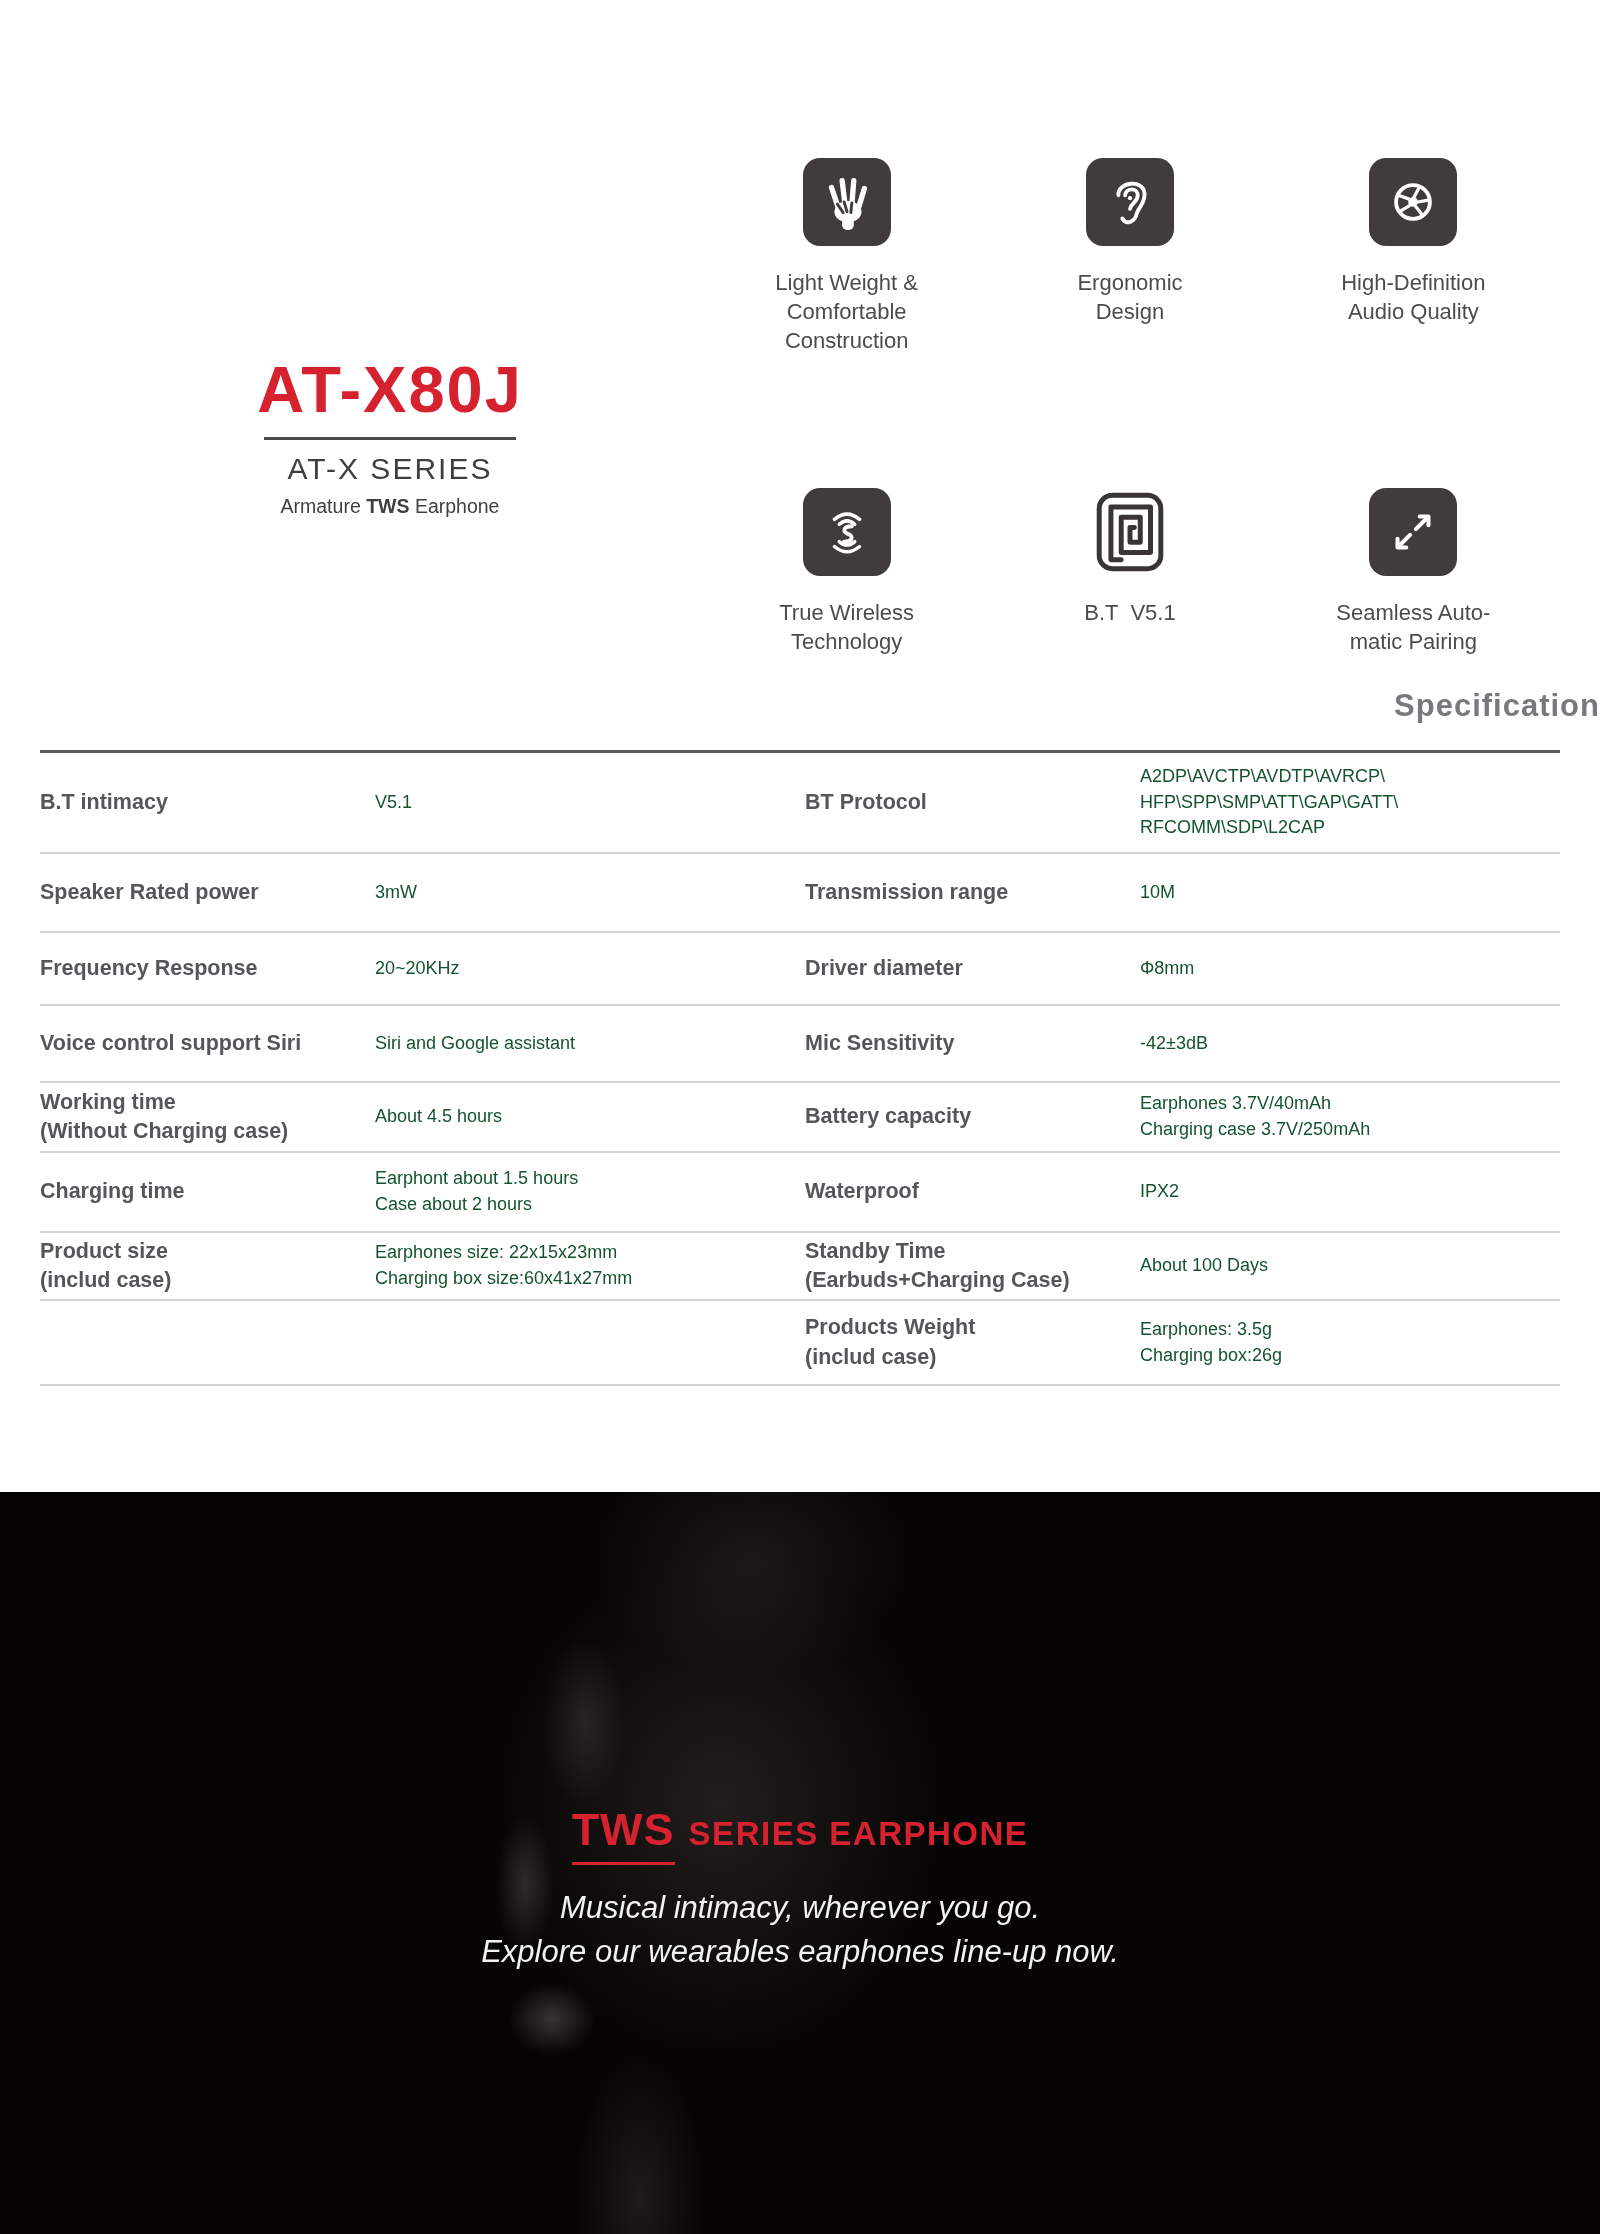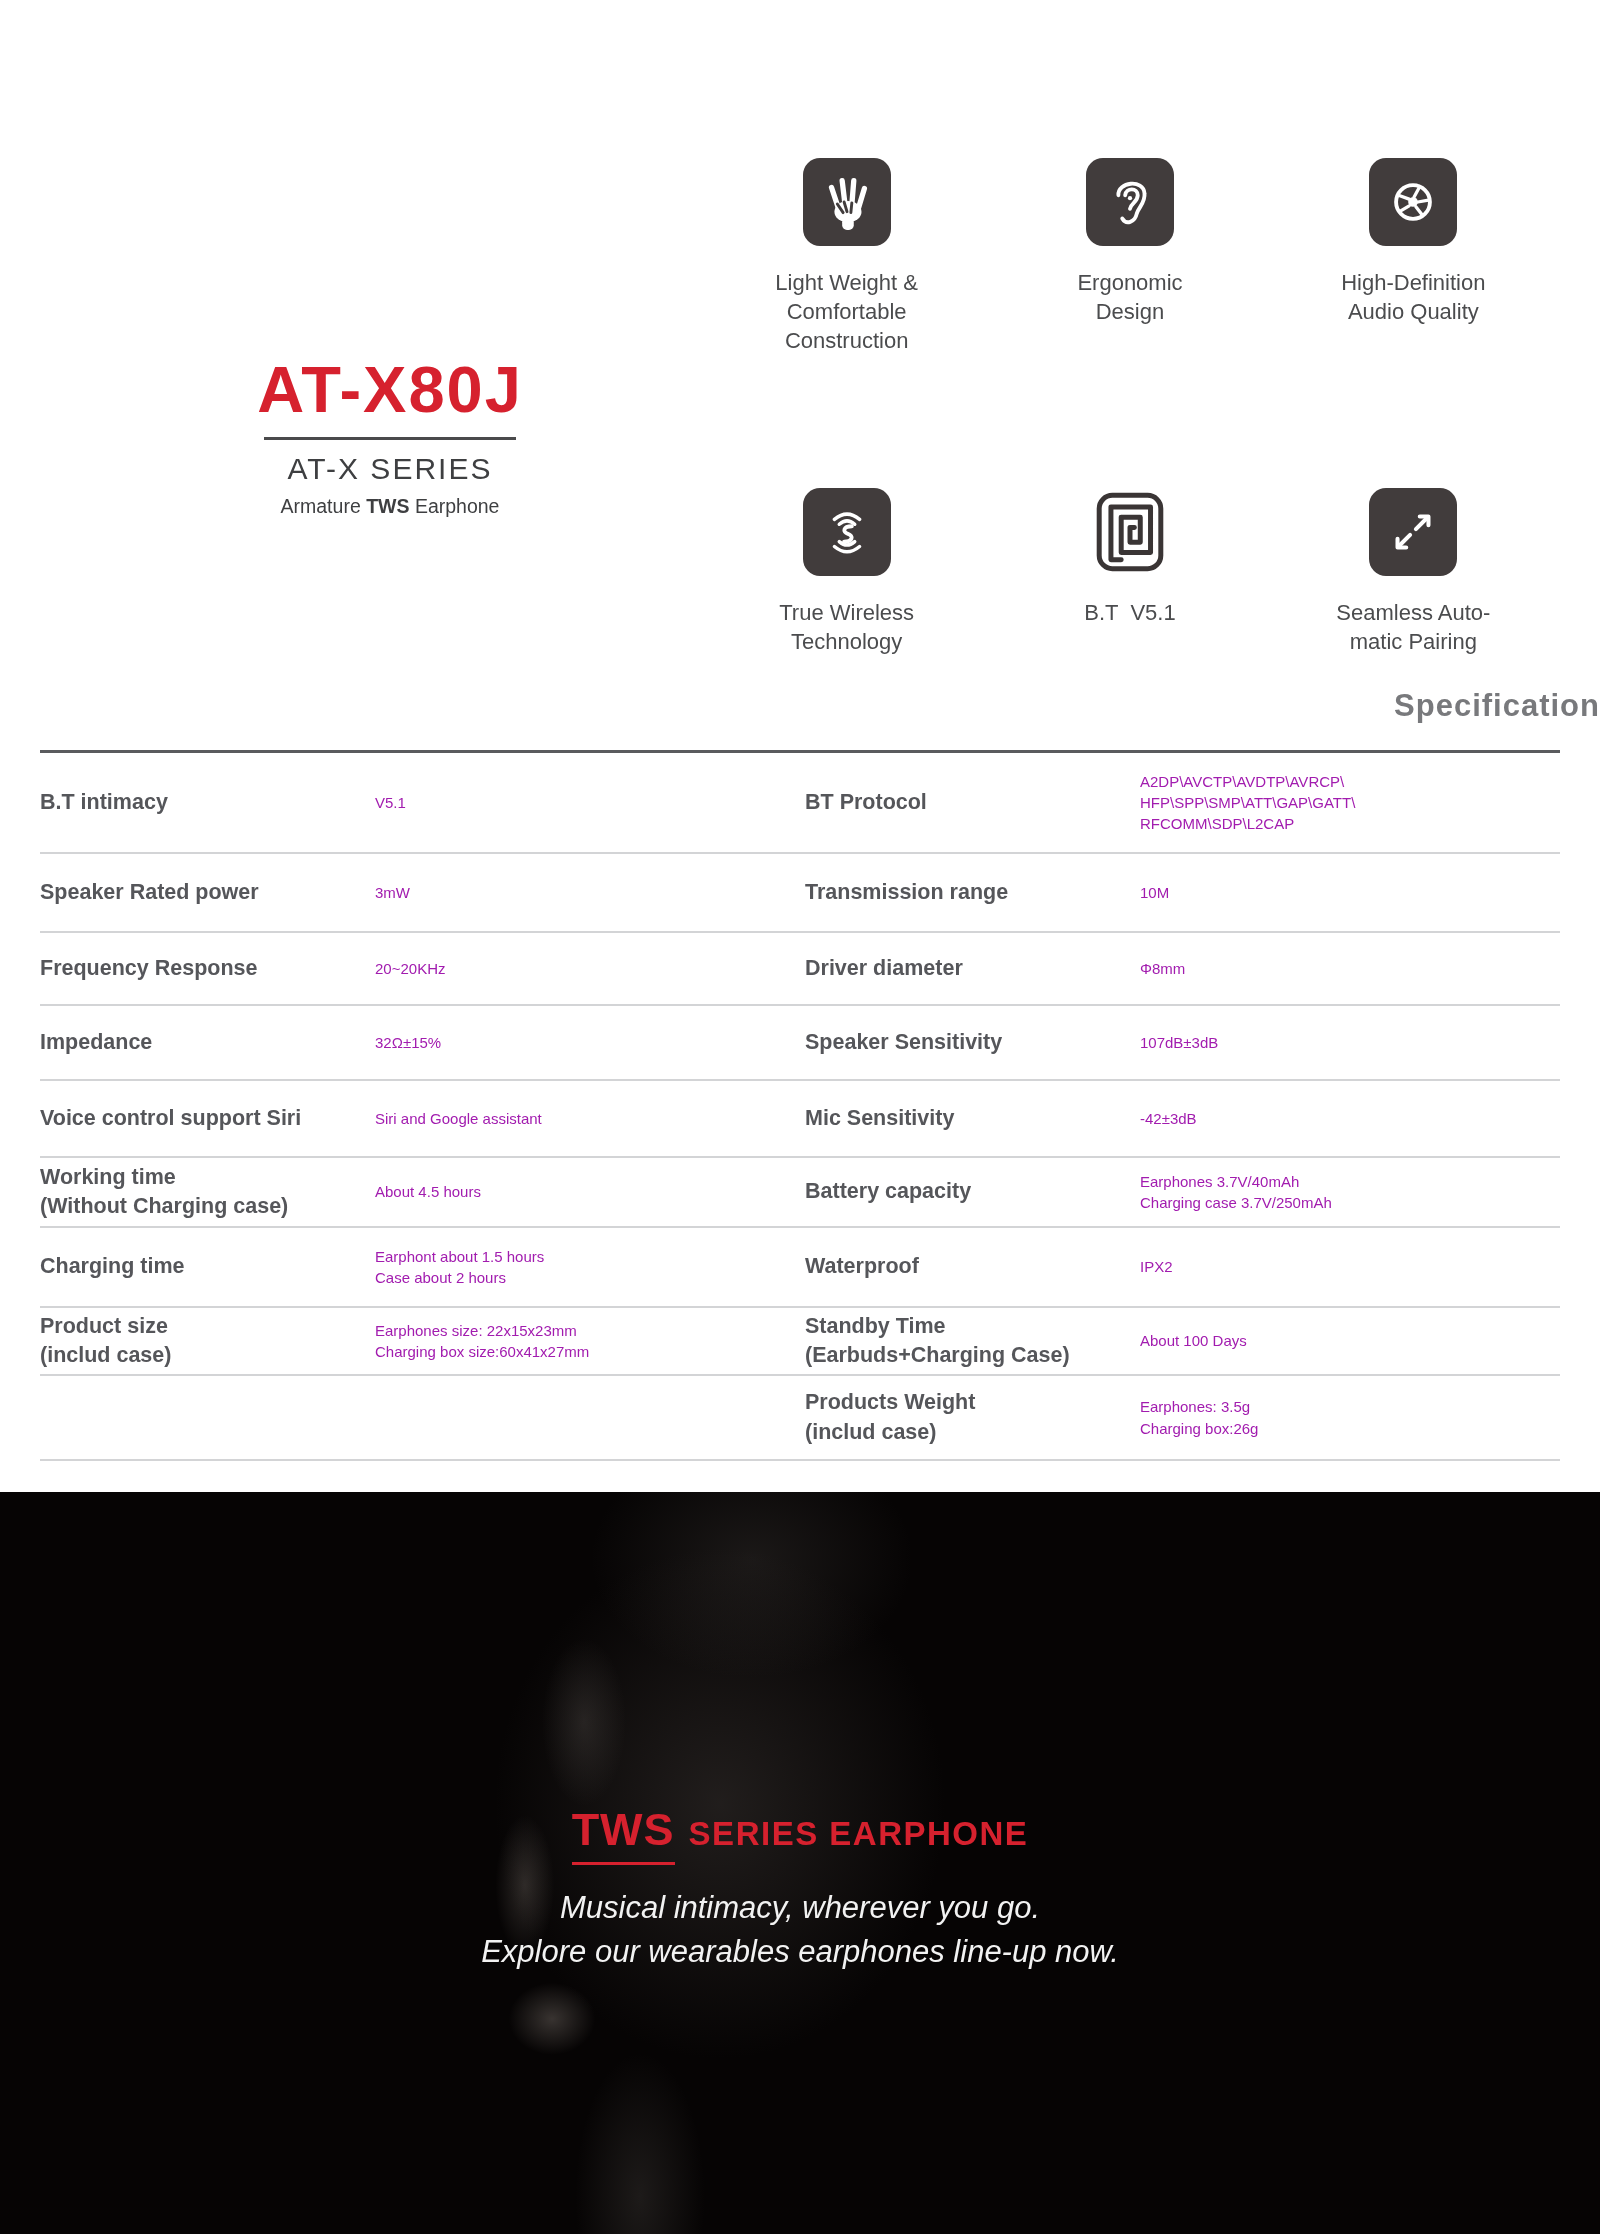"A2DP\AVCTP\AVDTP\AVRCP\" .spec-value { color: #a21caf -> #14532d; font-size: 15px -> 18px }
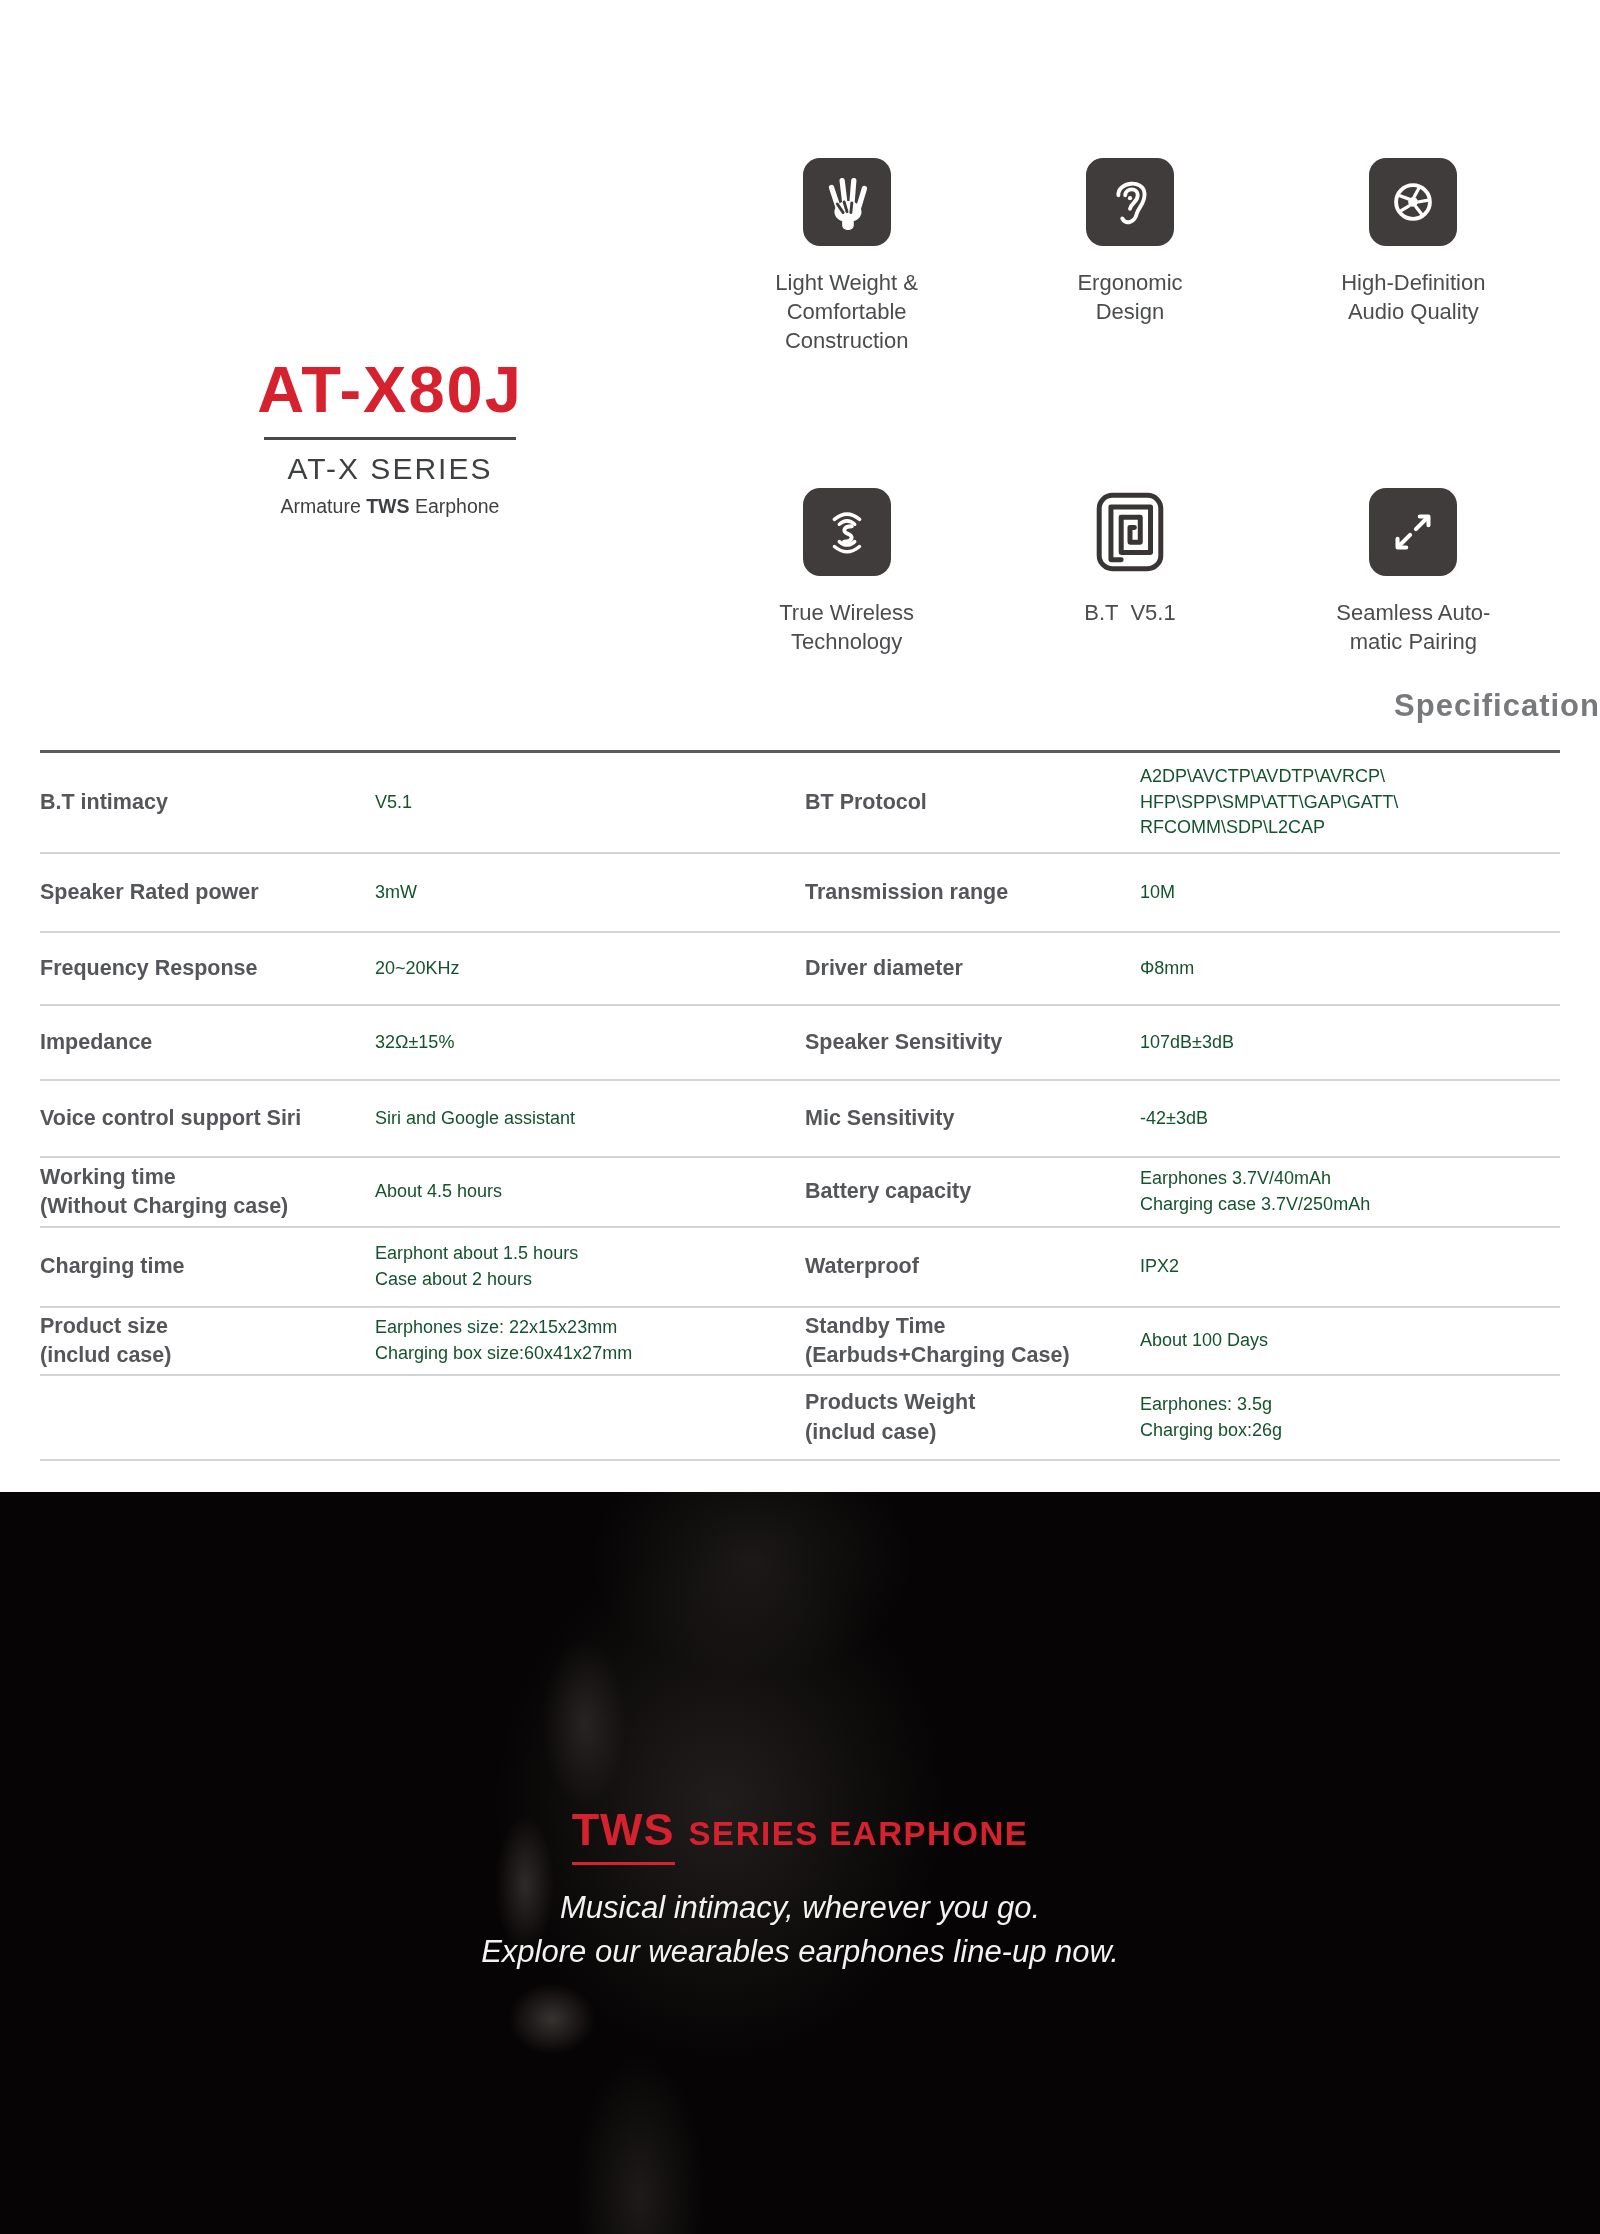"Impedance" div.spec-row { html: <div> <div>Impedance</div> <div>32Ω±15%</div> <div>Speaker Sensitivity</div> <div>107dB±3dB</div> </div> -> none }
